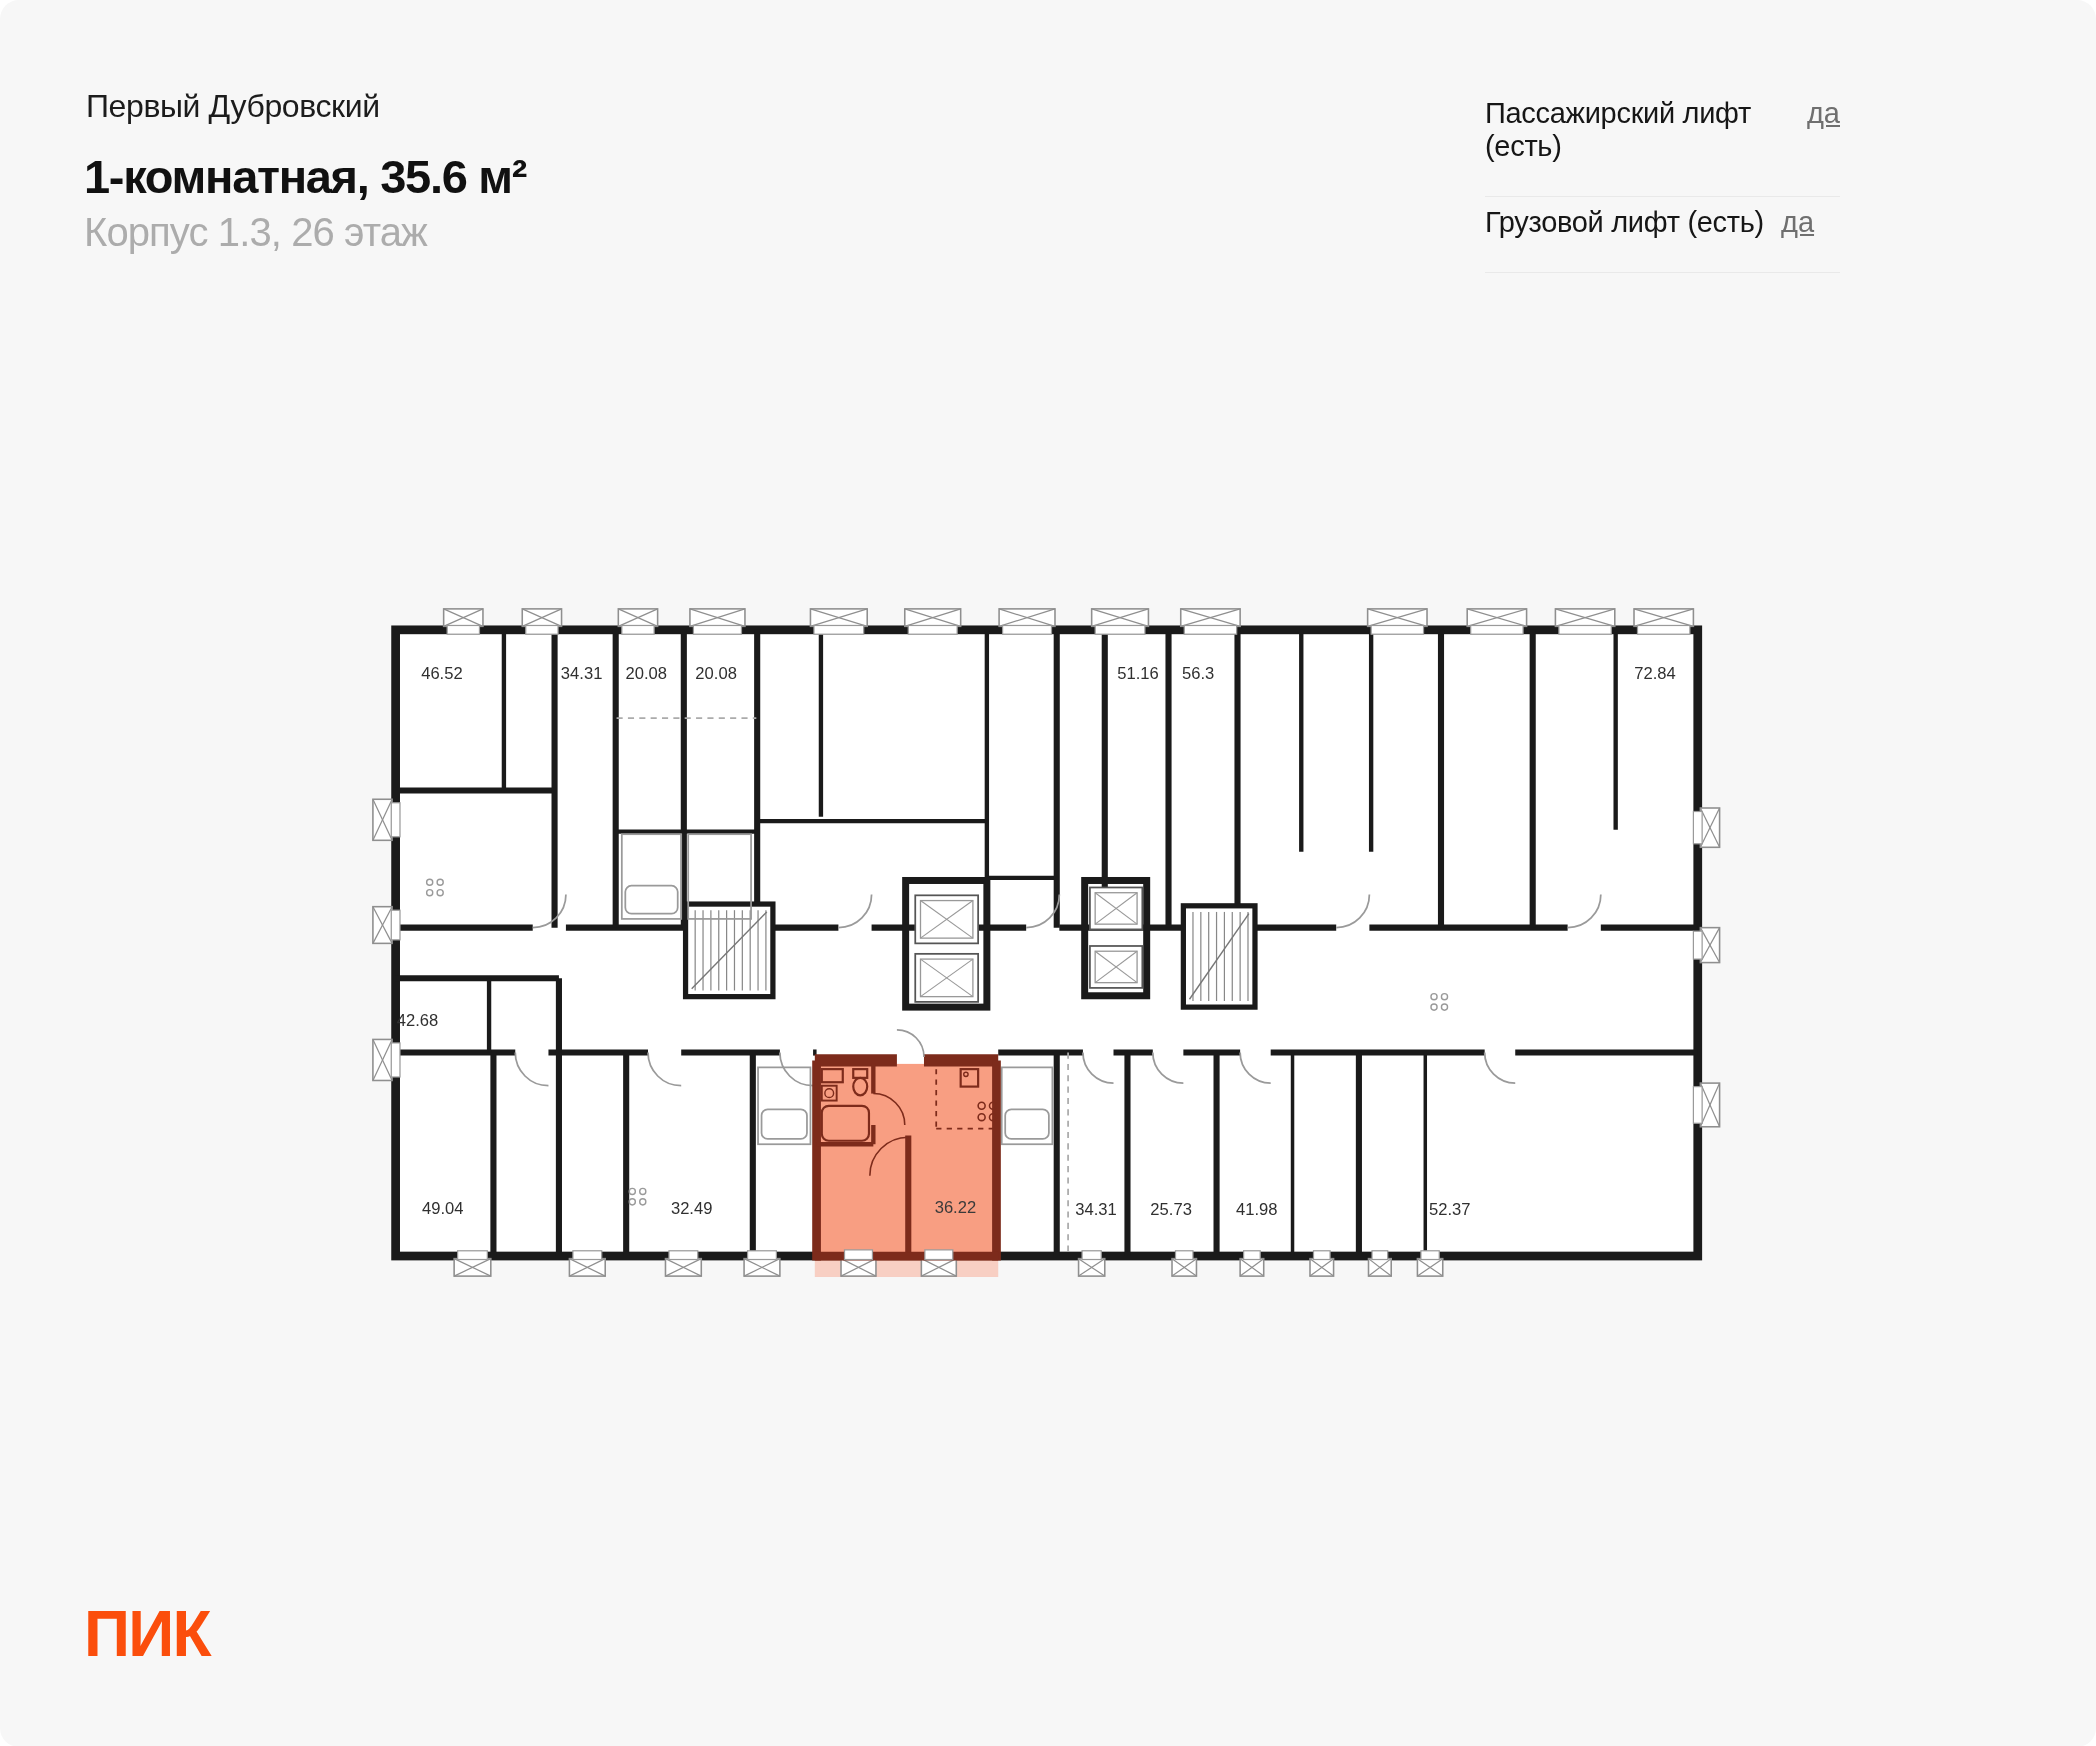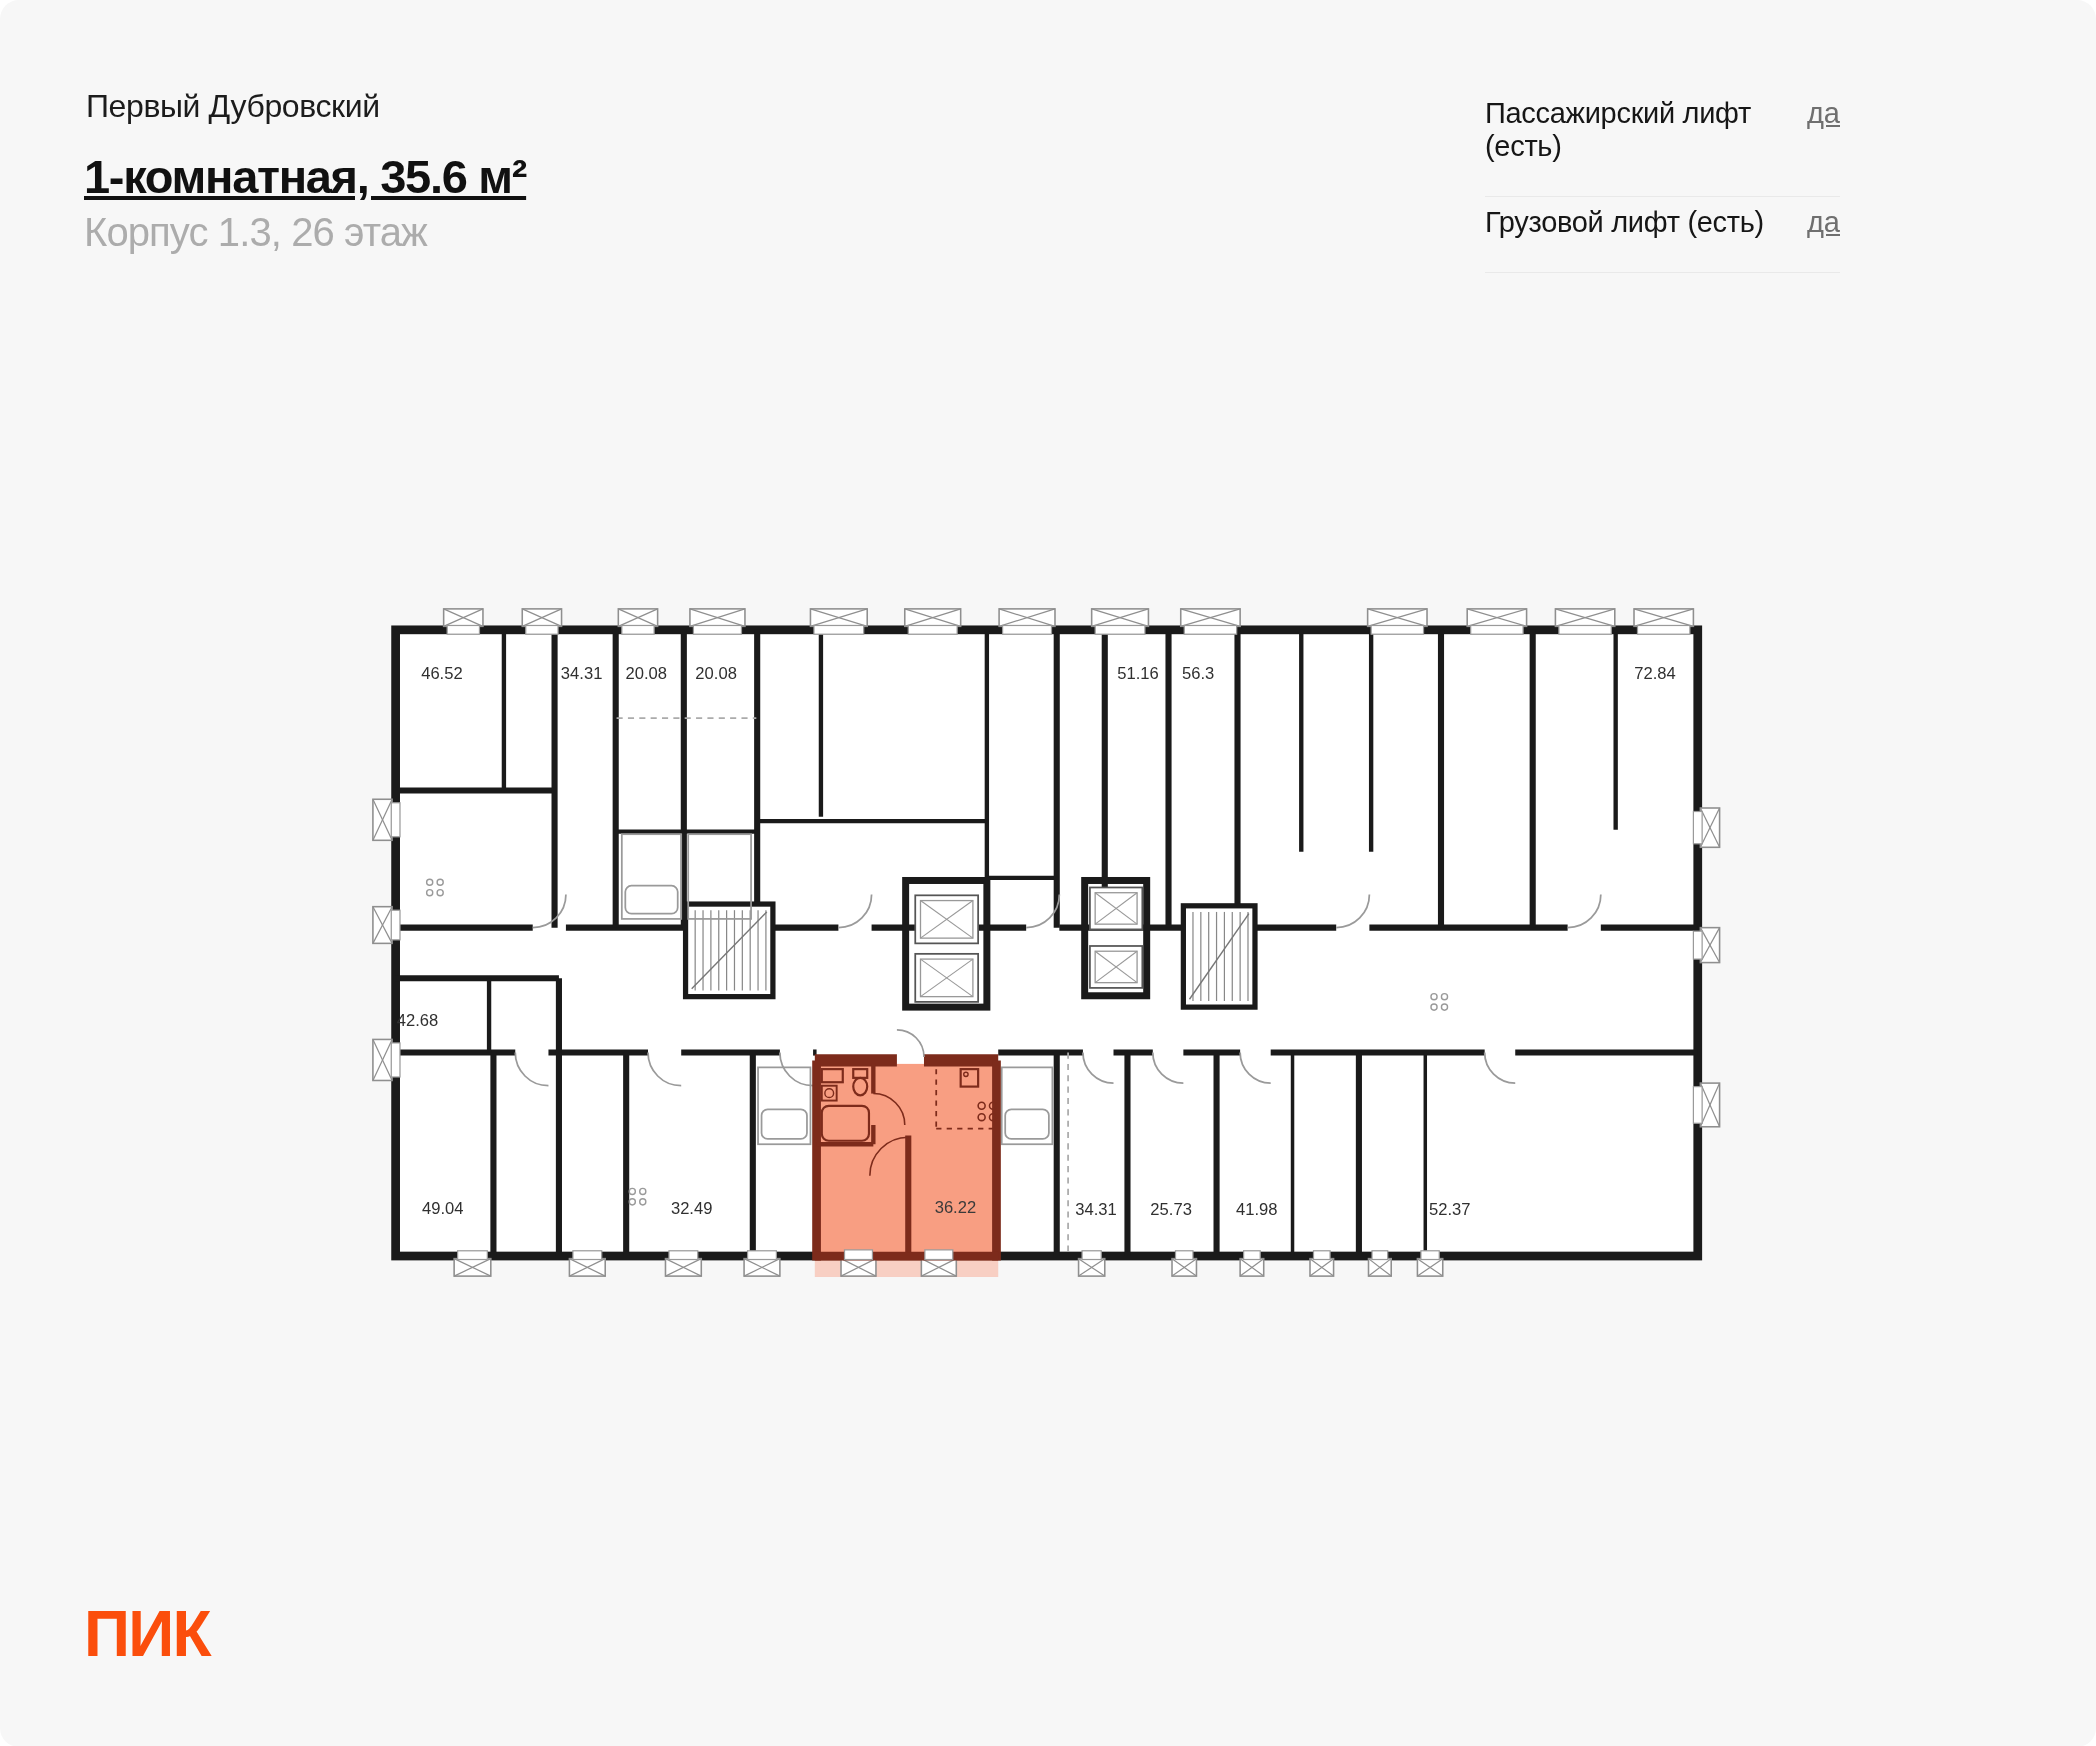"Пассажирский лифт (есть)" .info-row { justify-content: space-between -> flex-start }
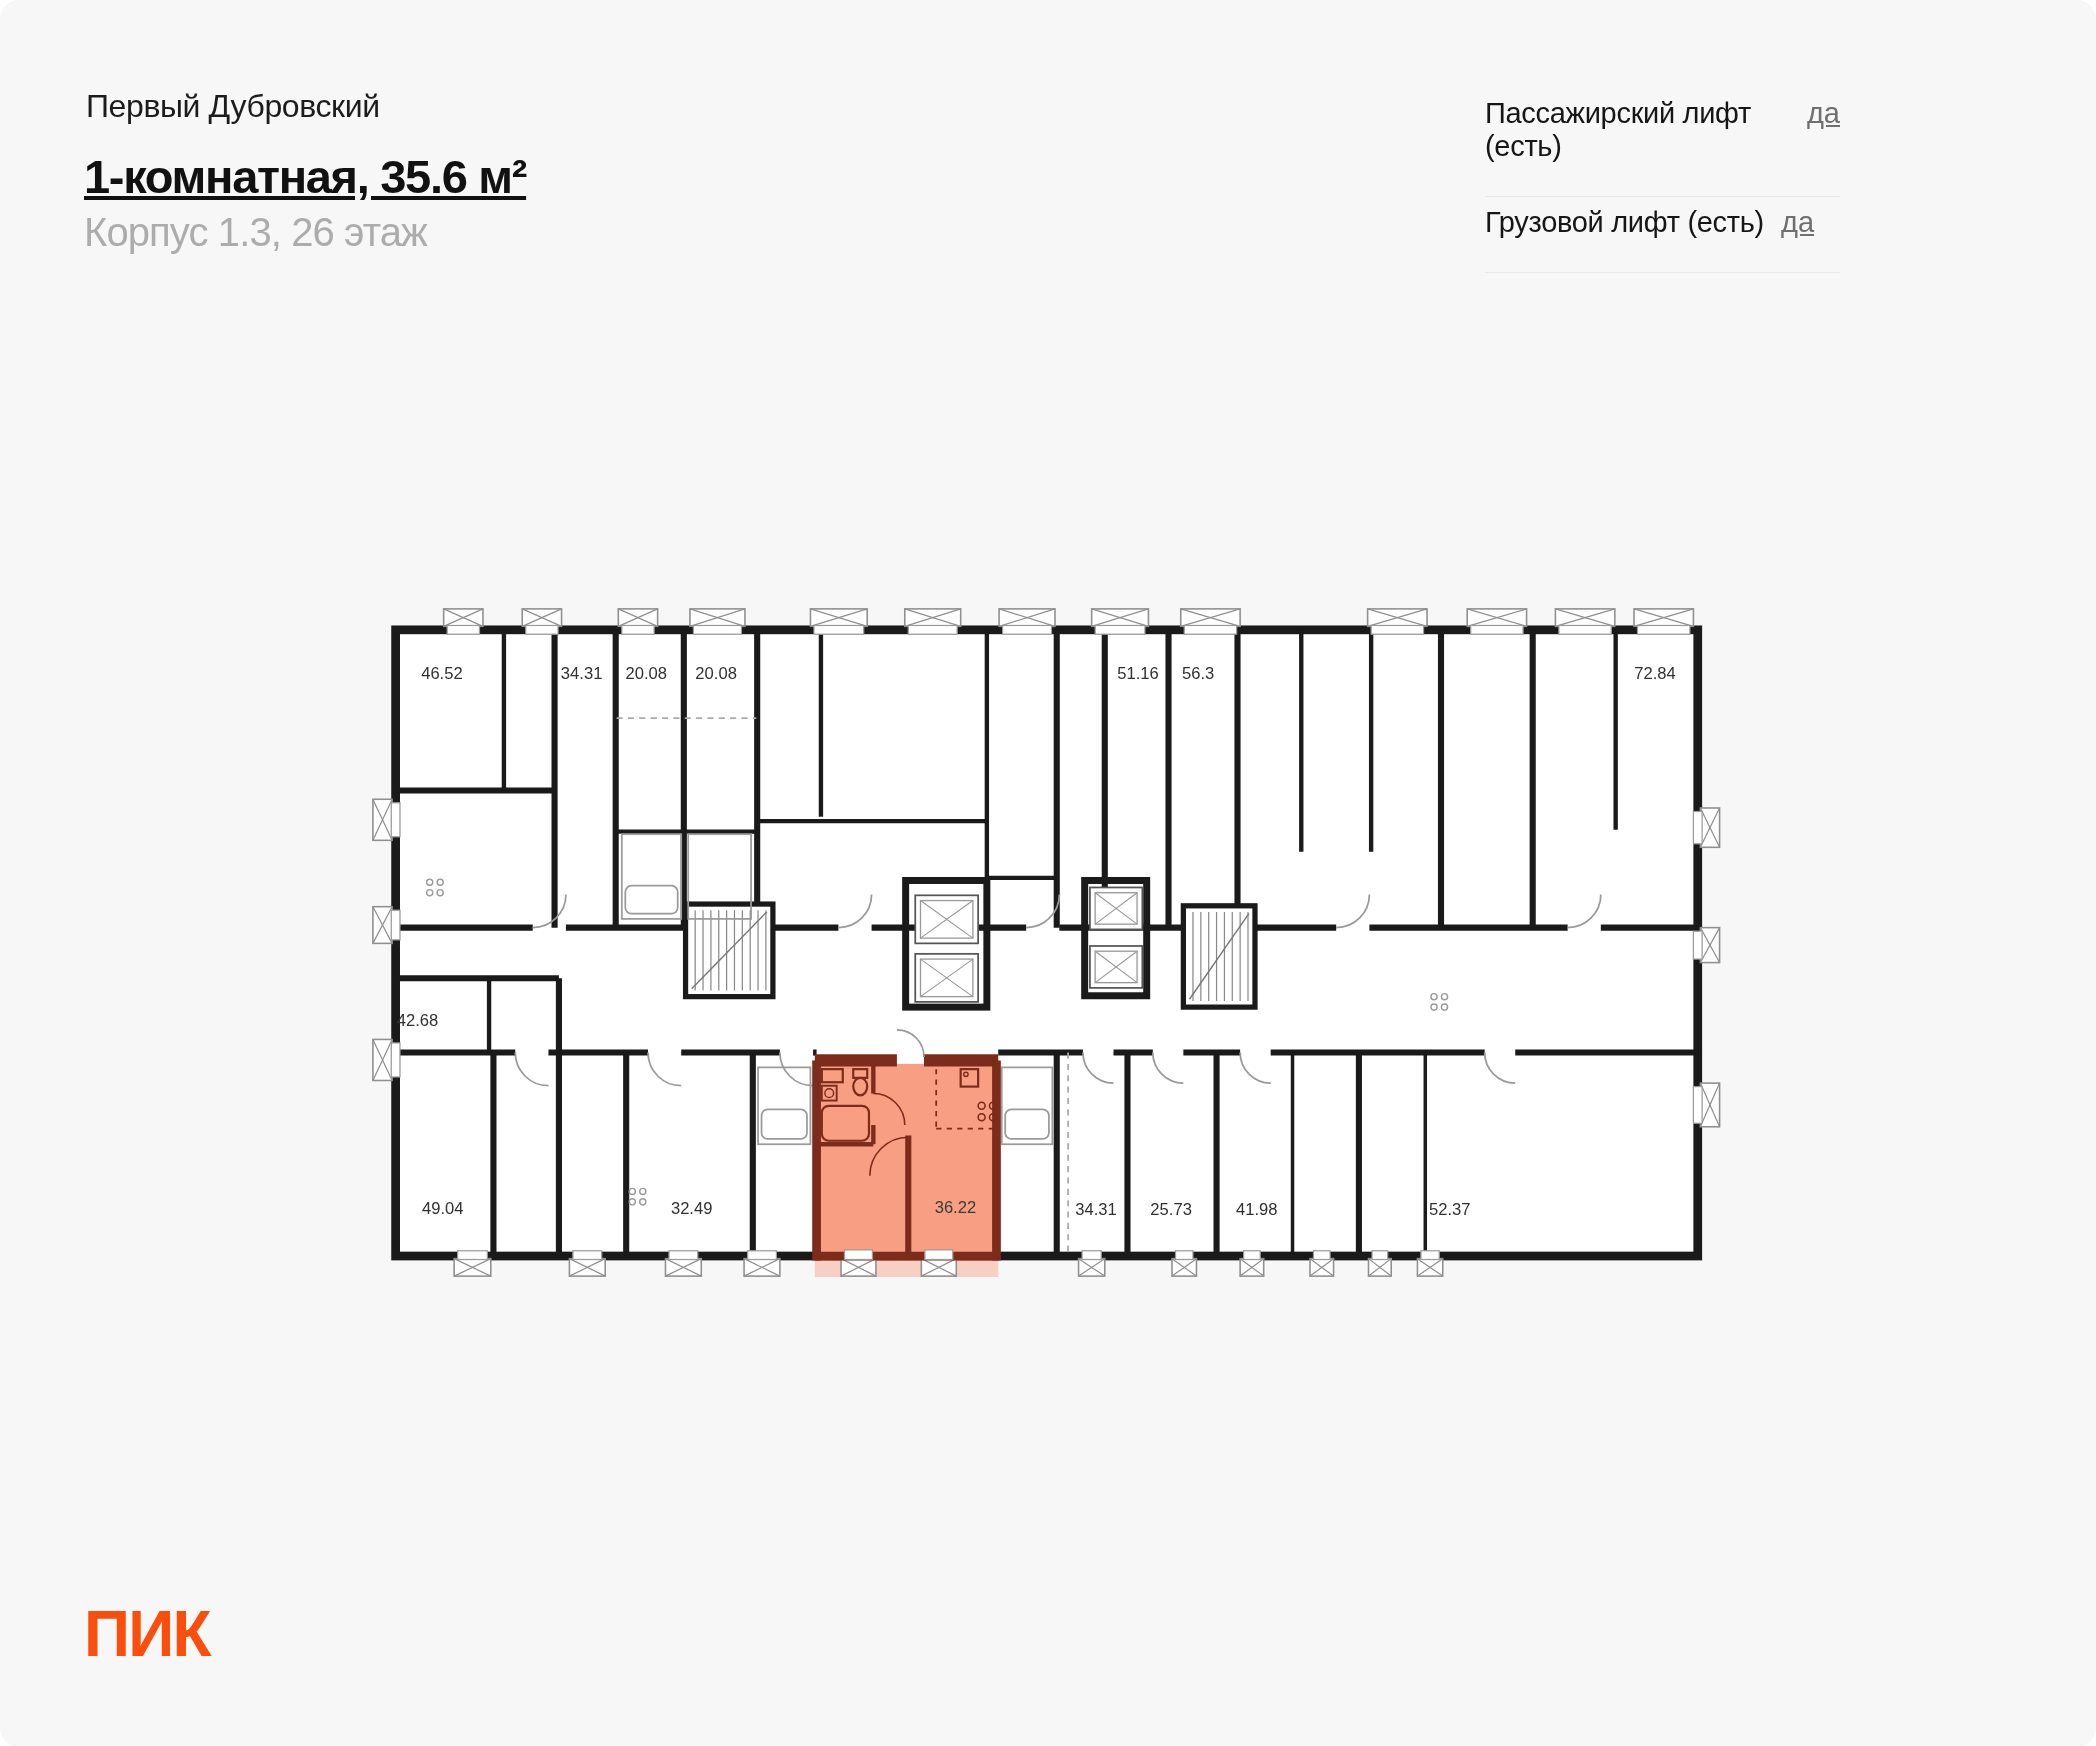"1-комнатная, 35.6 м²" .page-title { text-decoration: underline -> none }
